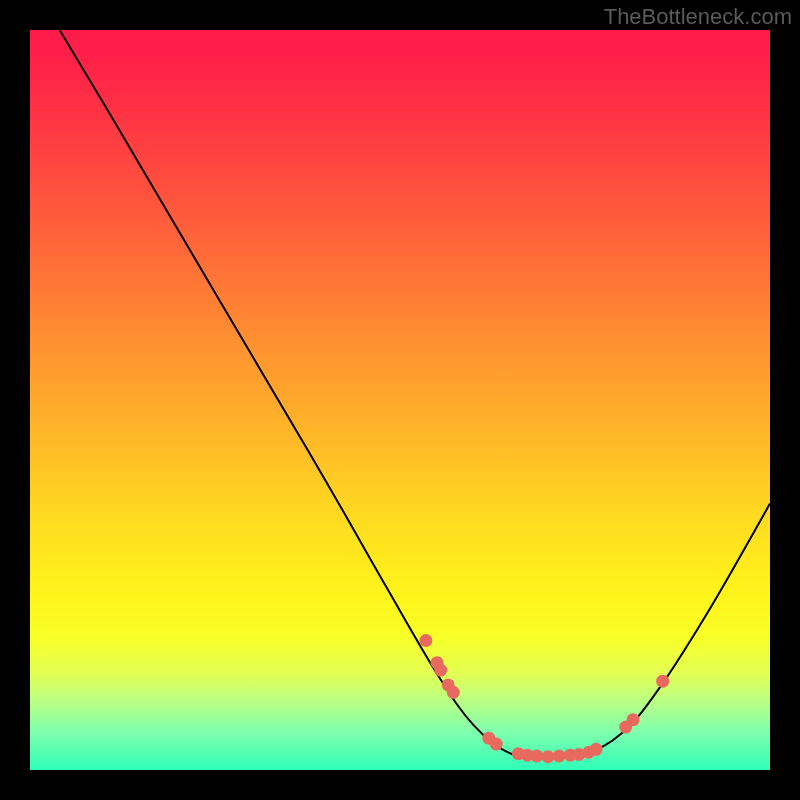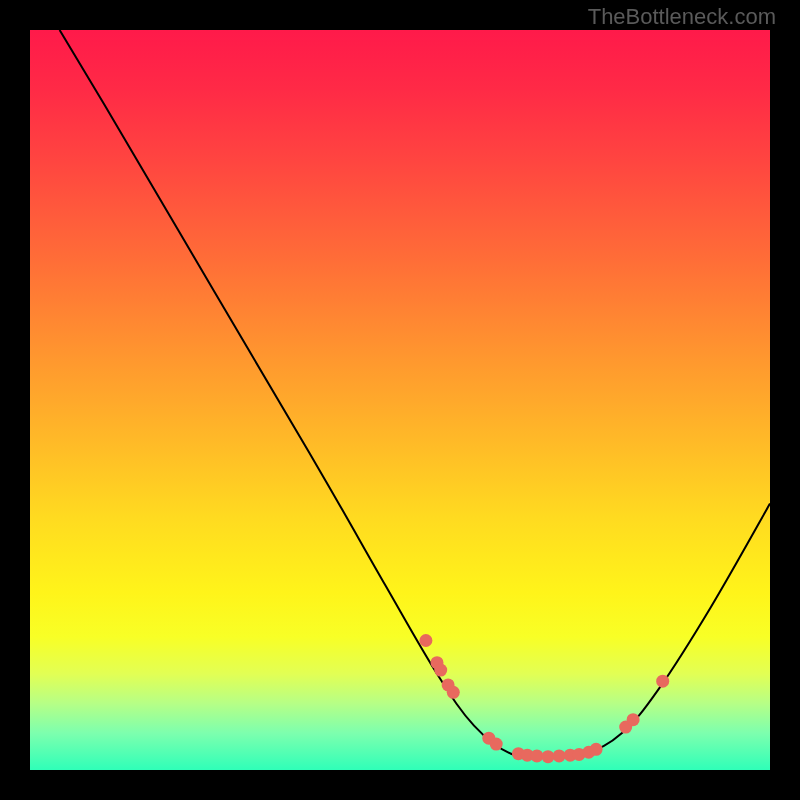"TheBottleneck.com" .watermark { right: 24px -> 8px }
